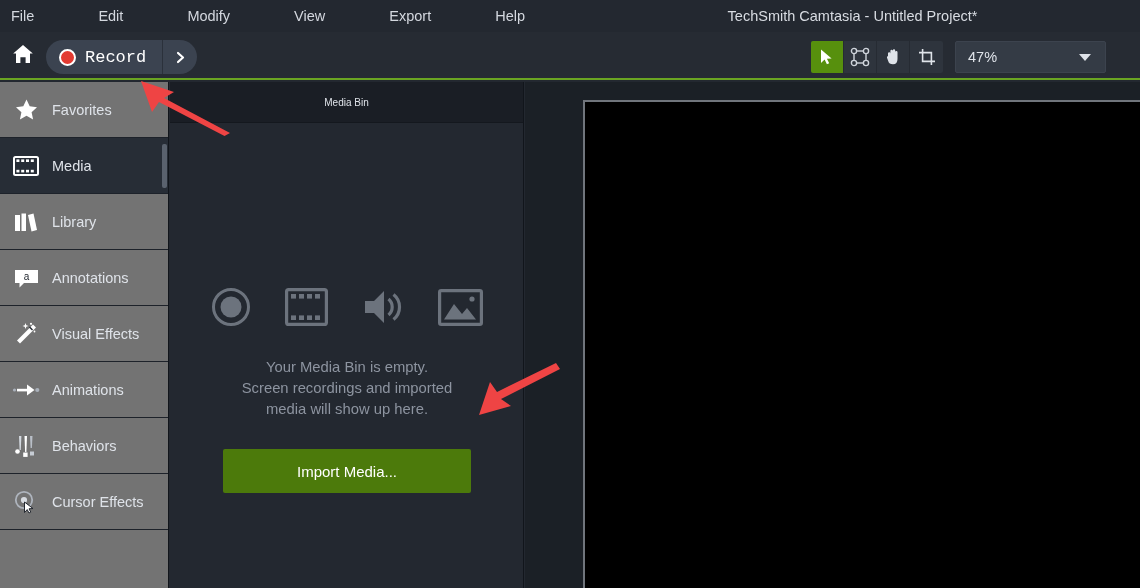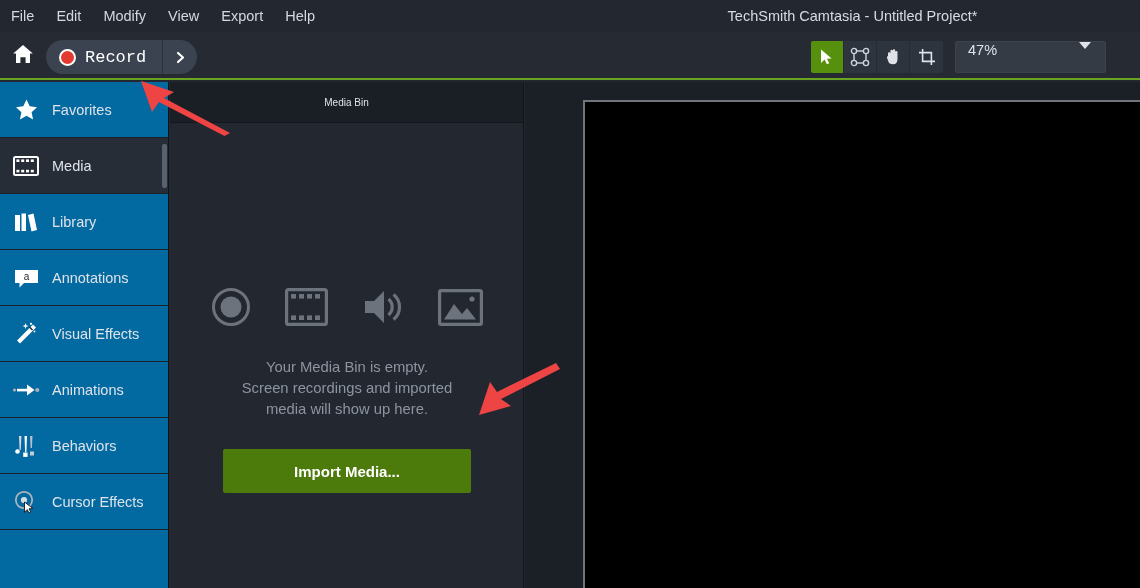"File" .menubar { gap: none -> 42px }
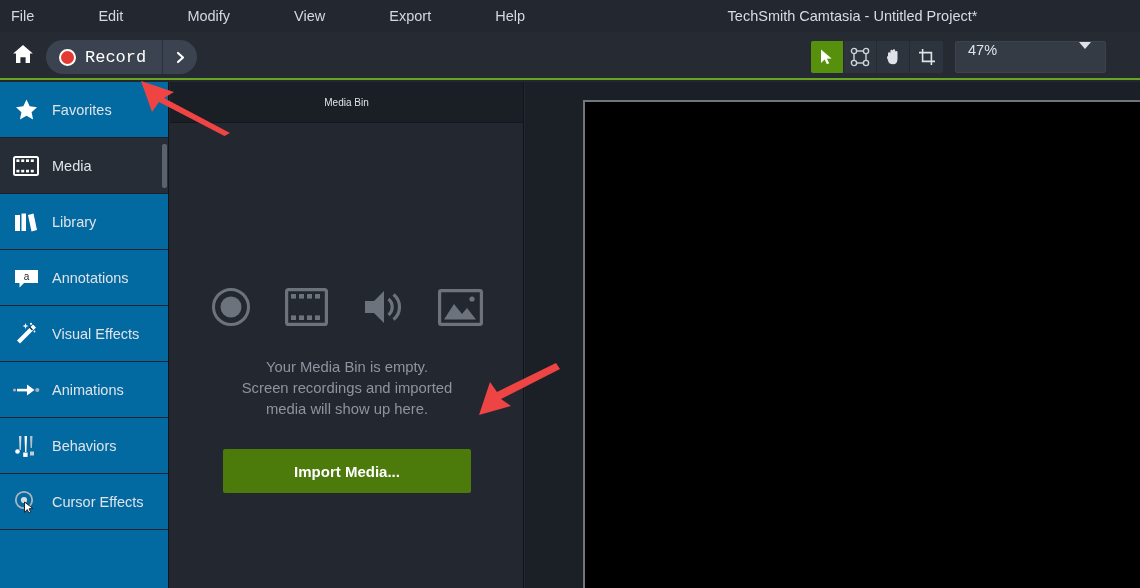"47%" .zoom-select { align-items: none -> center }
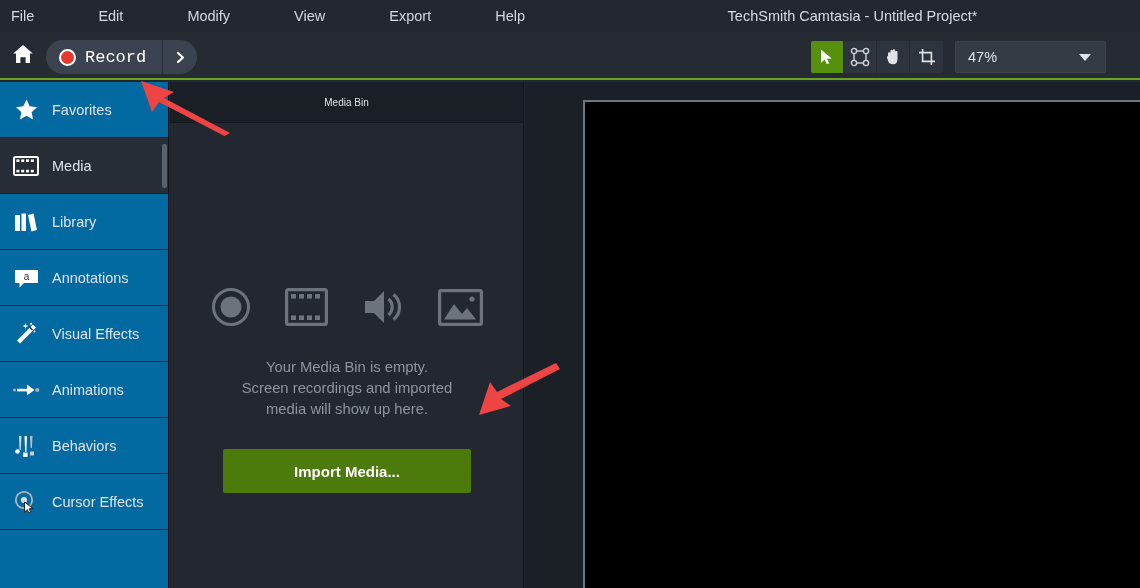"Favorites" .sidebar { background: #0369a1 -> #737373 }
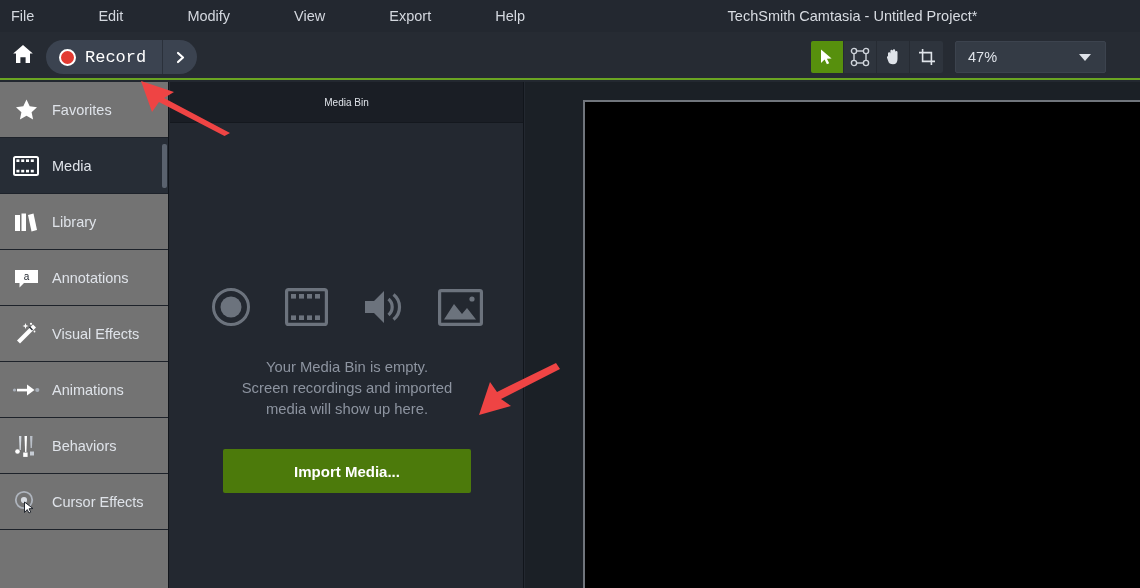"Import Media..." .import-btn { font-weight: bold -> normal }
